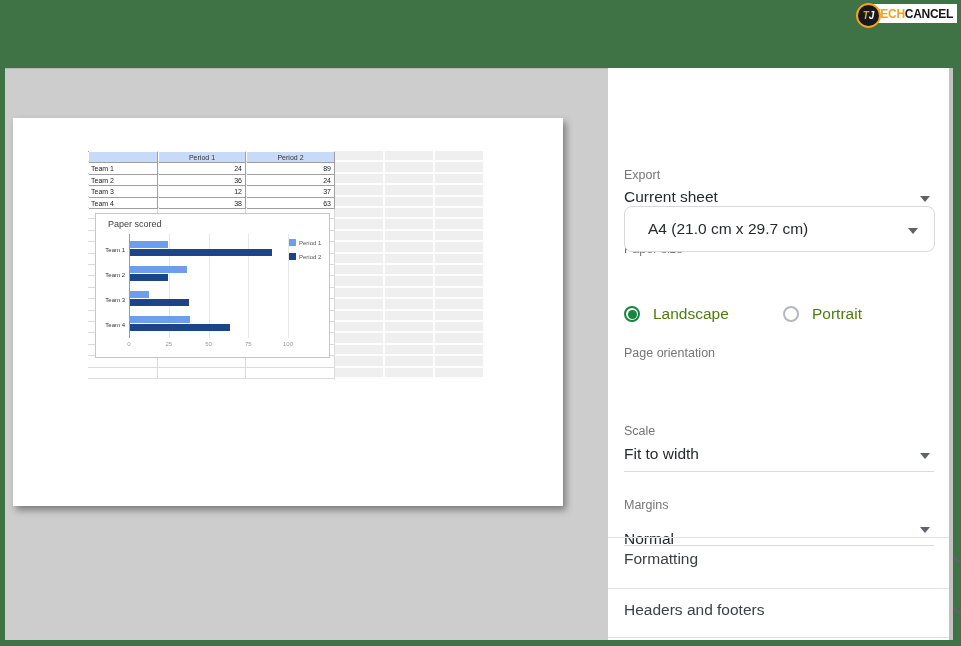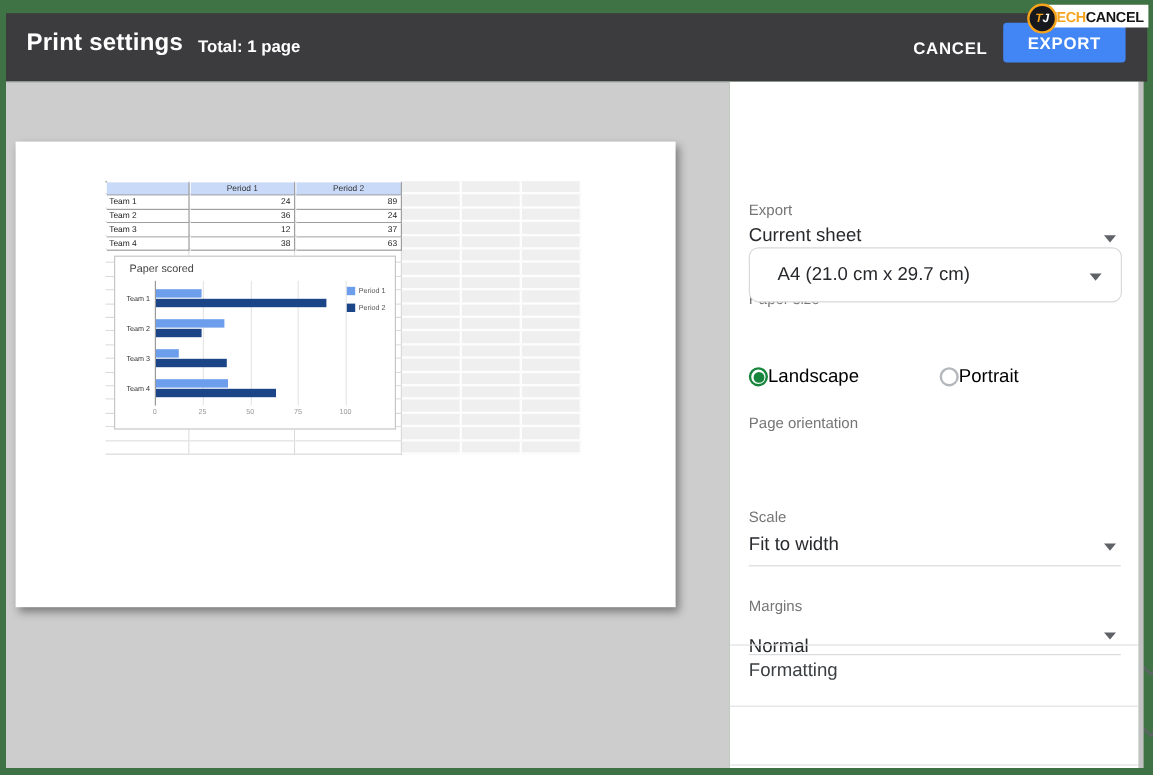"Print settings" div.topbar { html: <div> <div>Print settings</div> <div>Total: 1 page</div> <button>CANCEL</button> <button>EXPORT</button> </div> -> none }
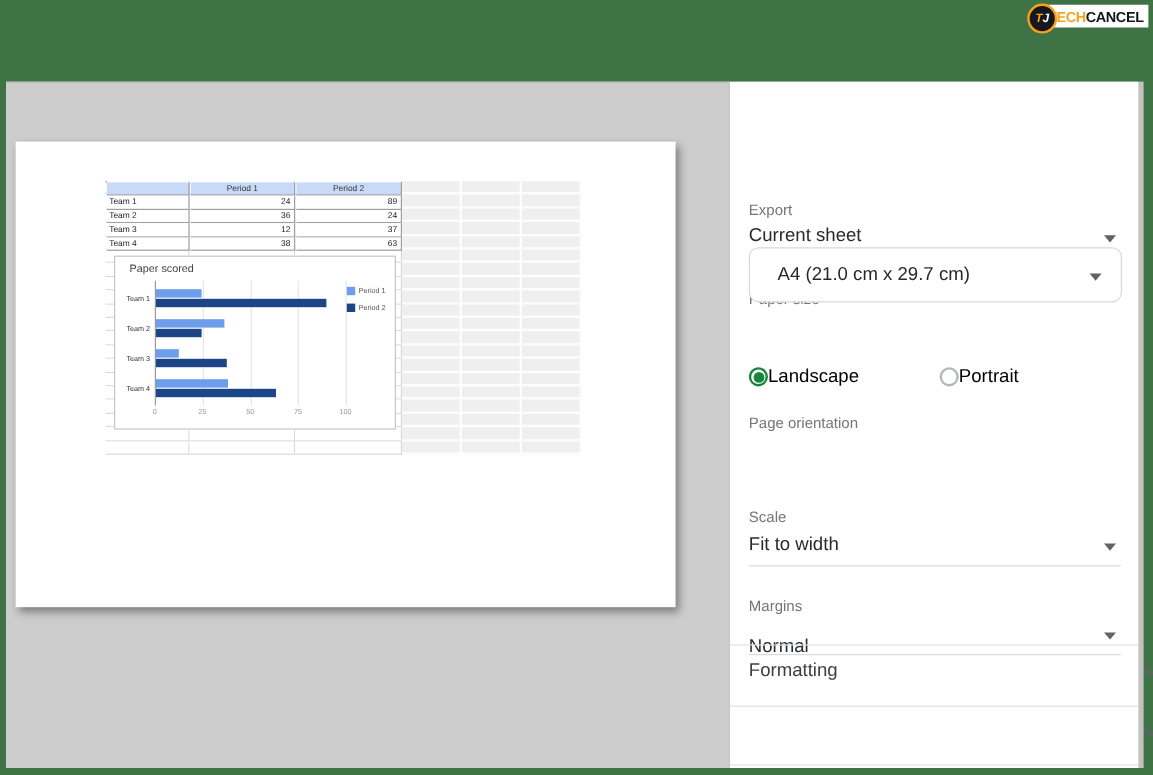"Landscape" .radio-text { color: #000000 -> #4d7c0f; margin-left: none -> 13px }
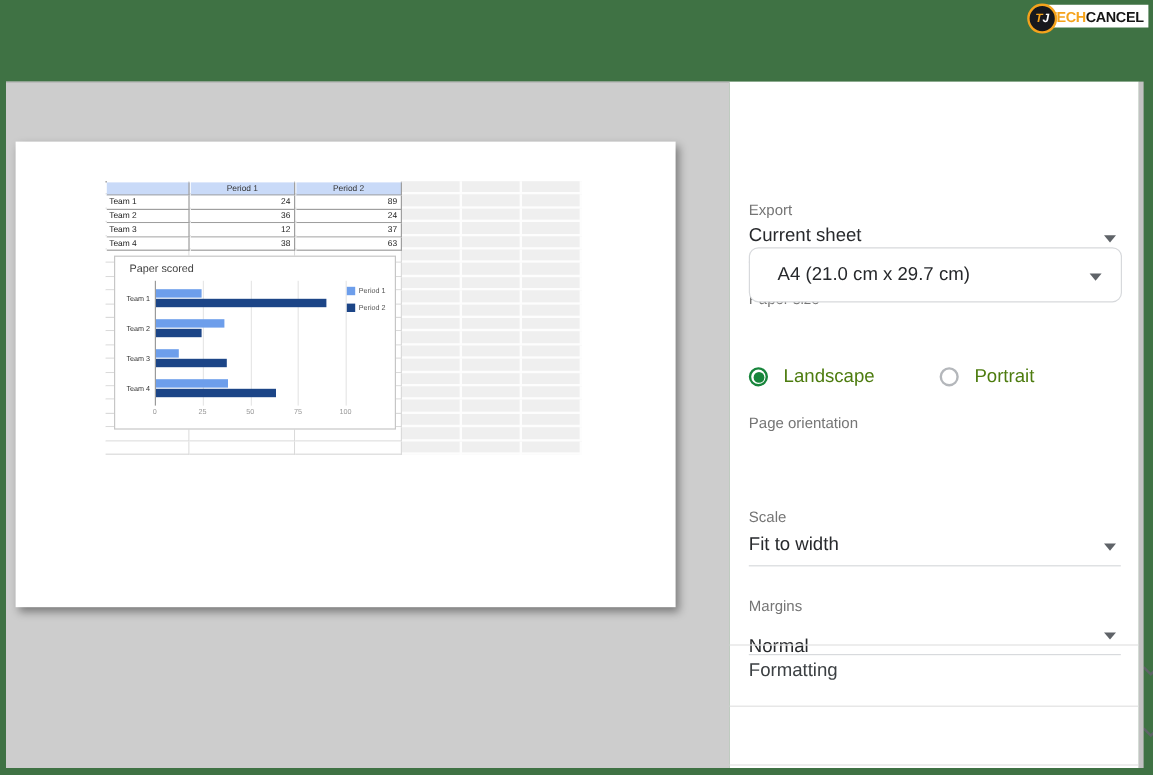"Headers and footers" div.acc-label { html: none -> <div>Headers and footers</div> }
